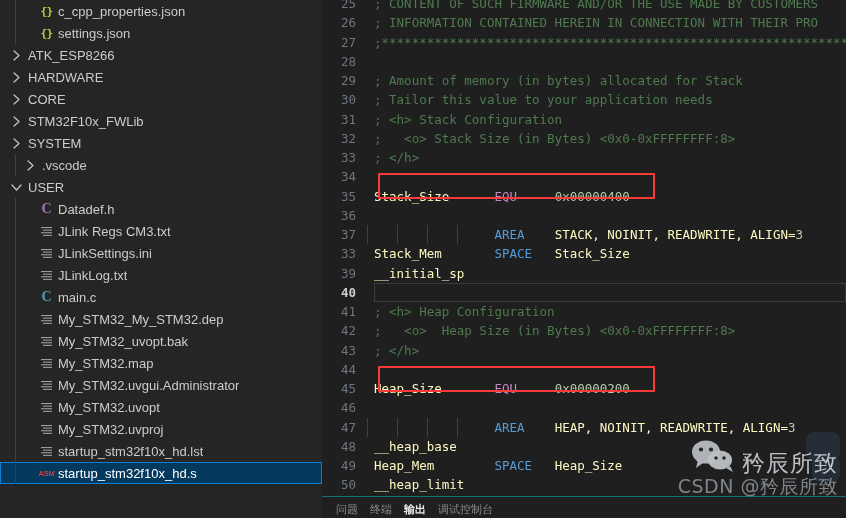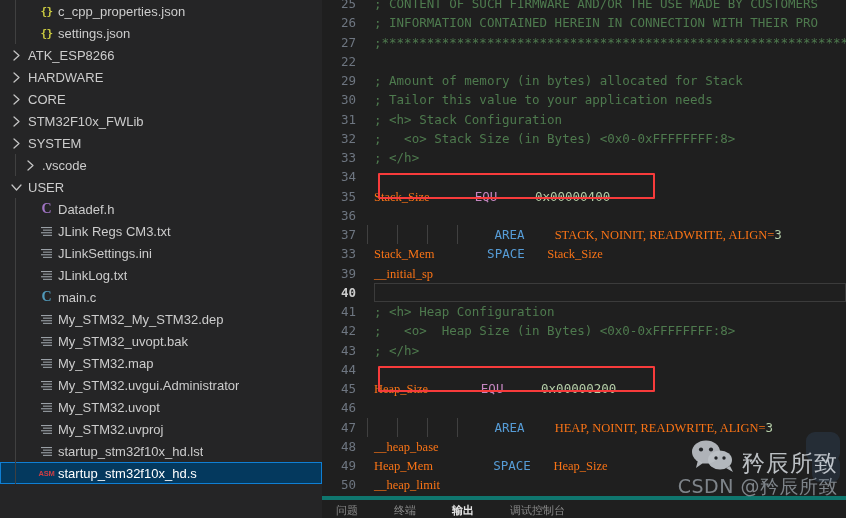"22" span.gutter { text: 22 -> 28 }
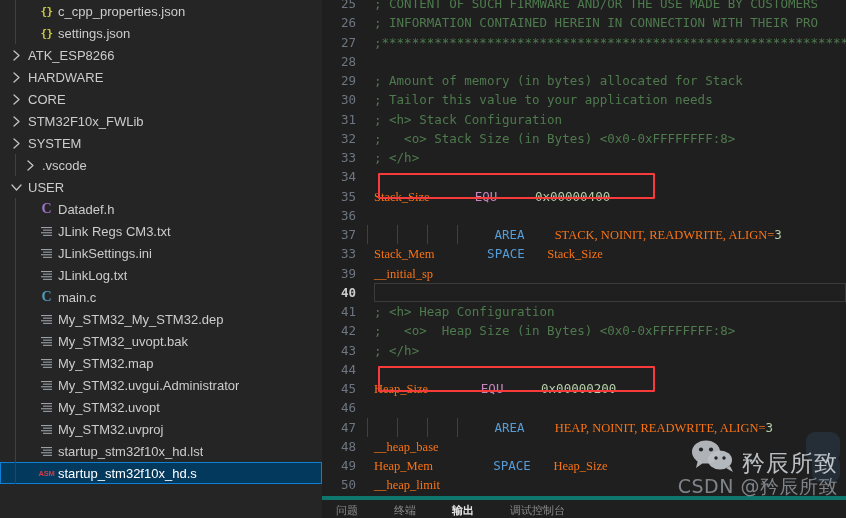"Stack_Size" .c-sym { color: #f97316 -> #fef9c3; font-family: Liberation Serif, serif -> none }
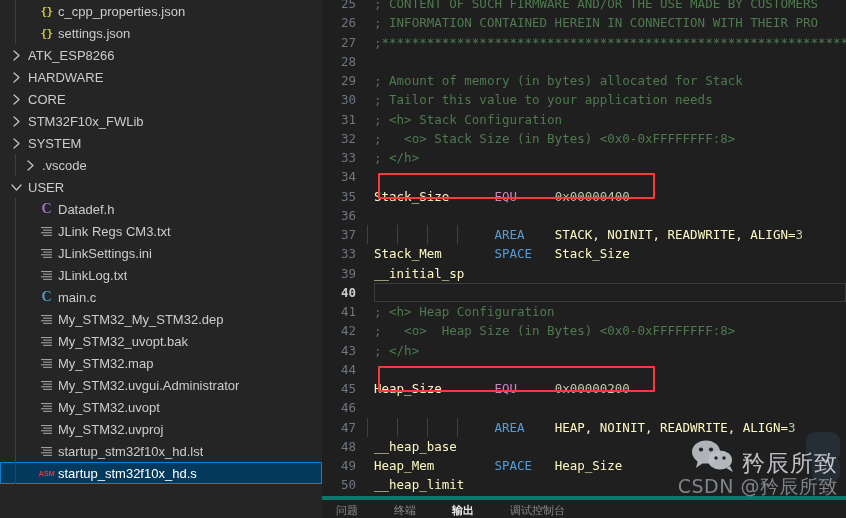"问题" #panel { border-top: 4px solid #0f766e -> 1px solid #0f766e; gap: 36px -> 12px }
